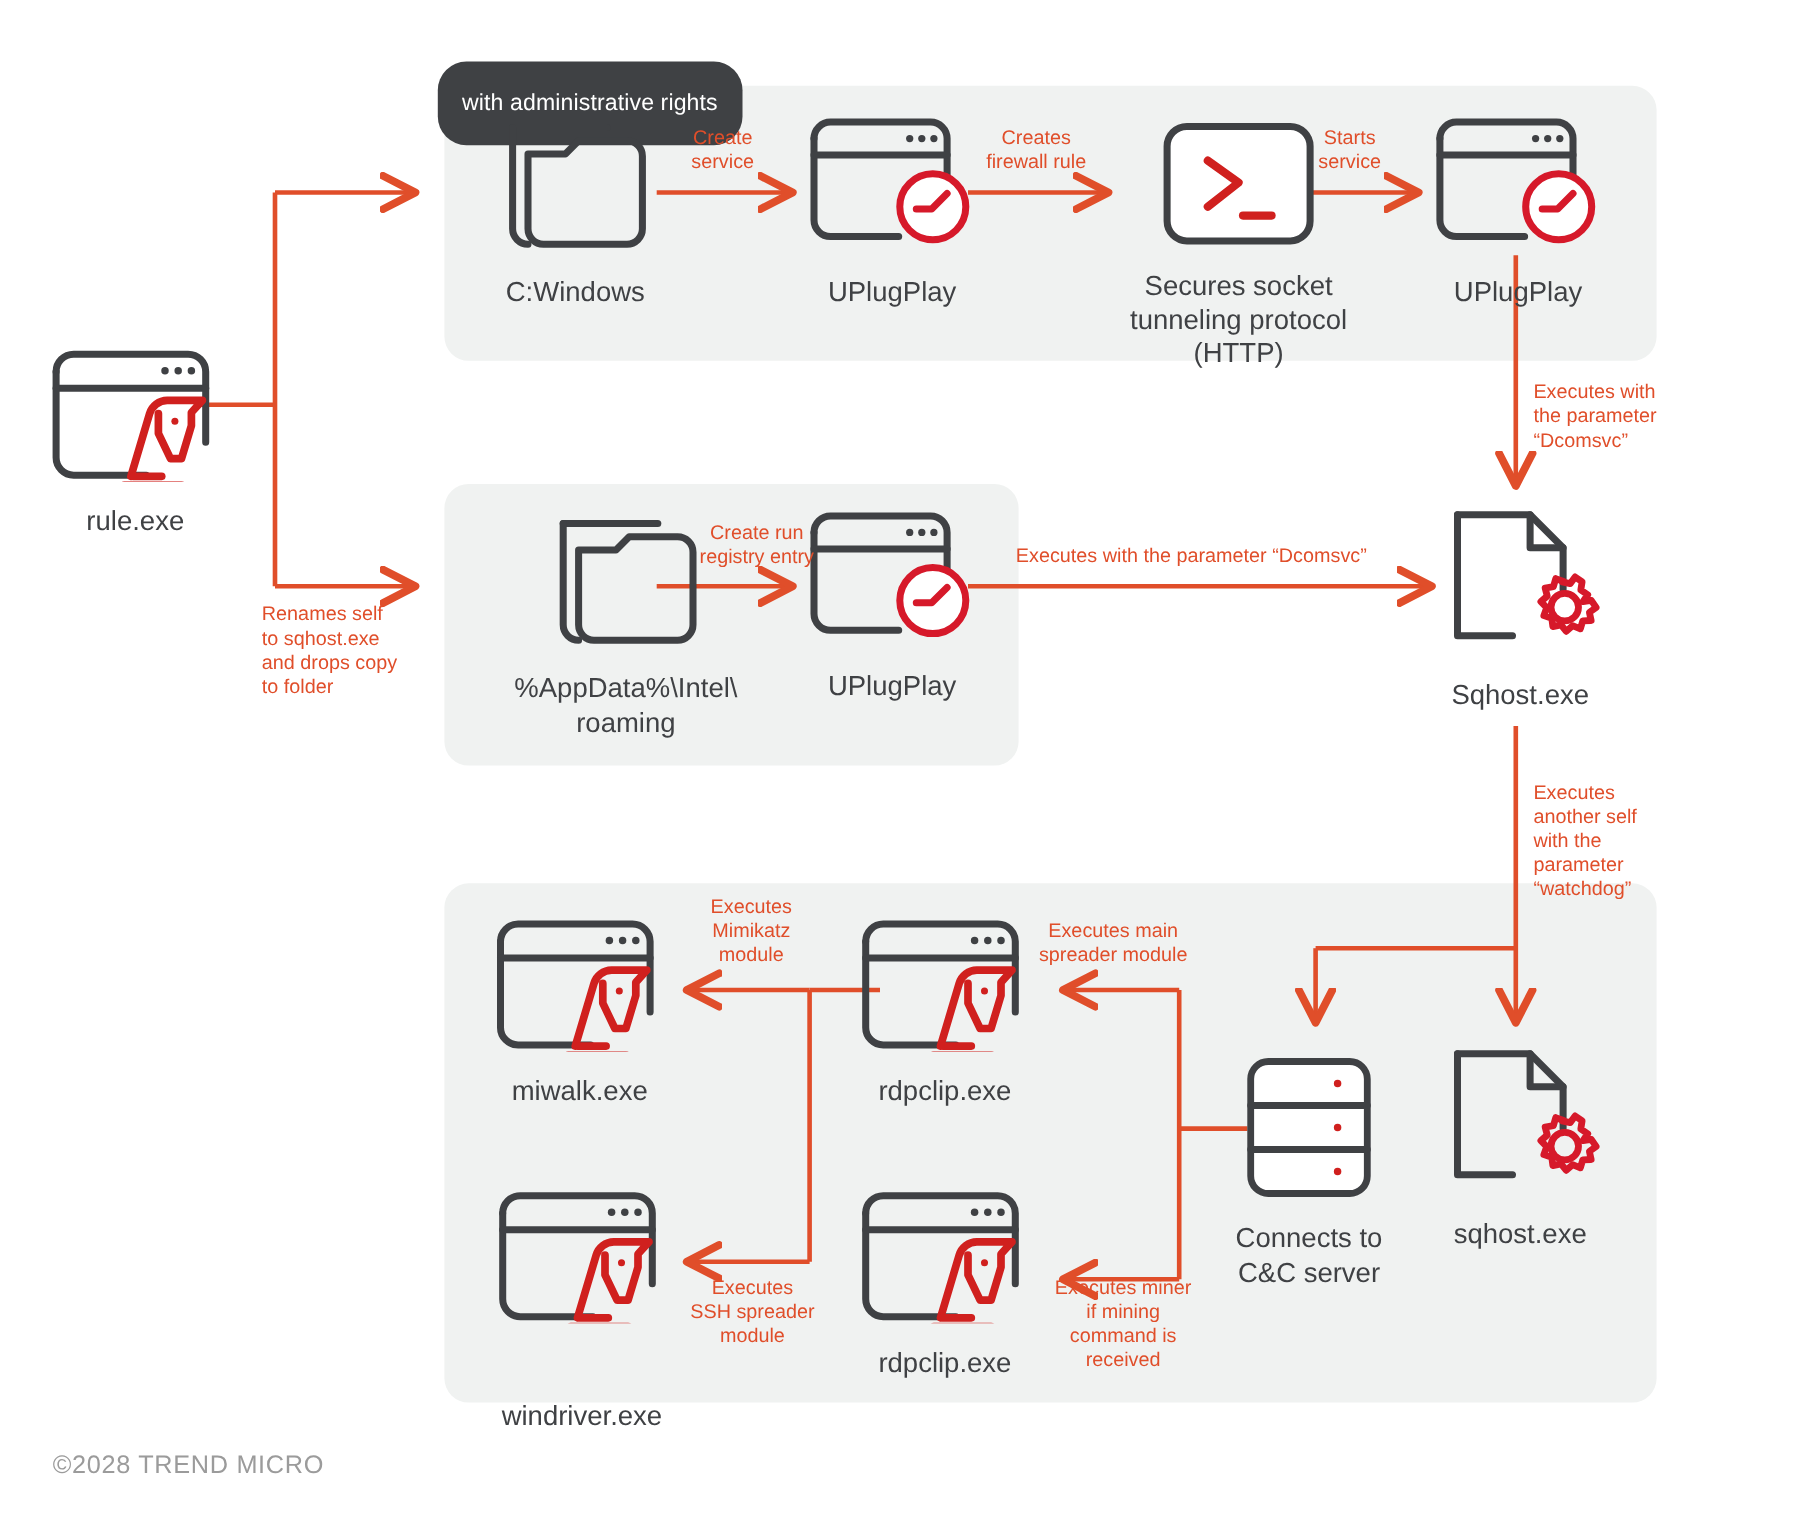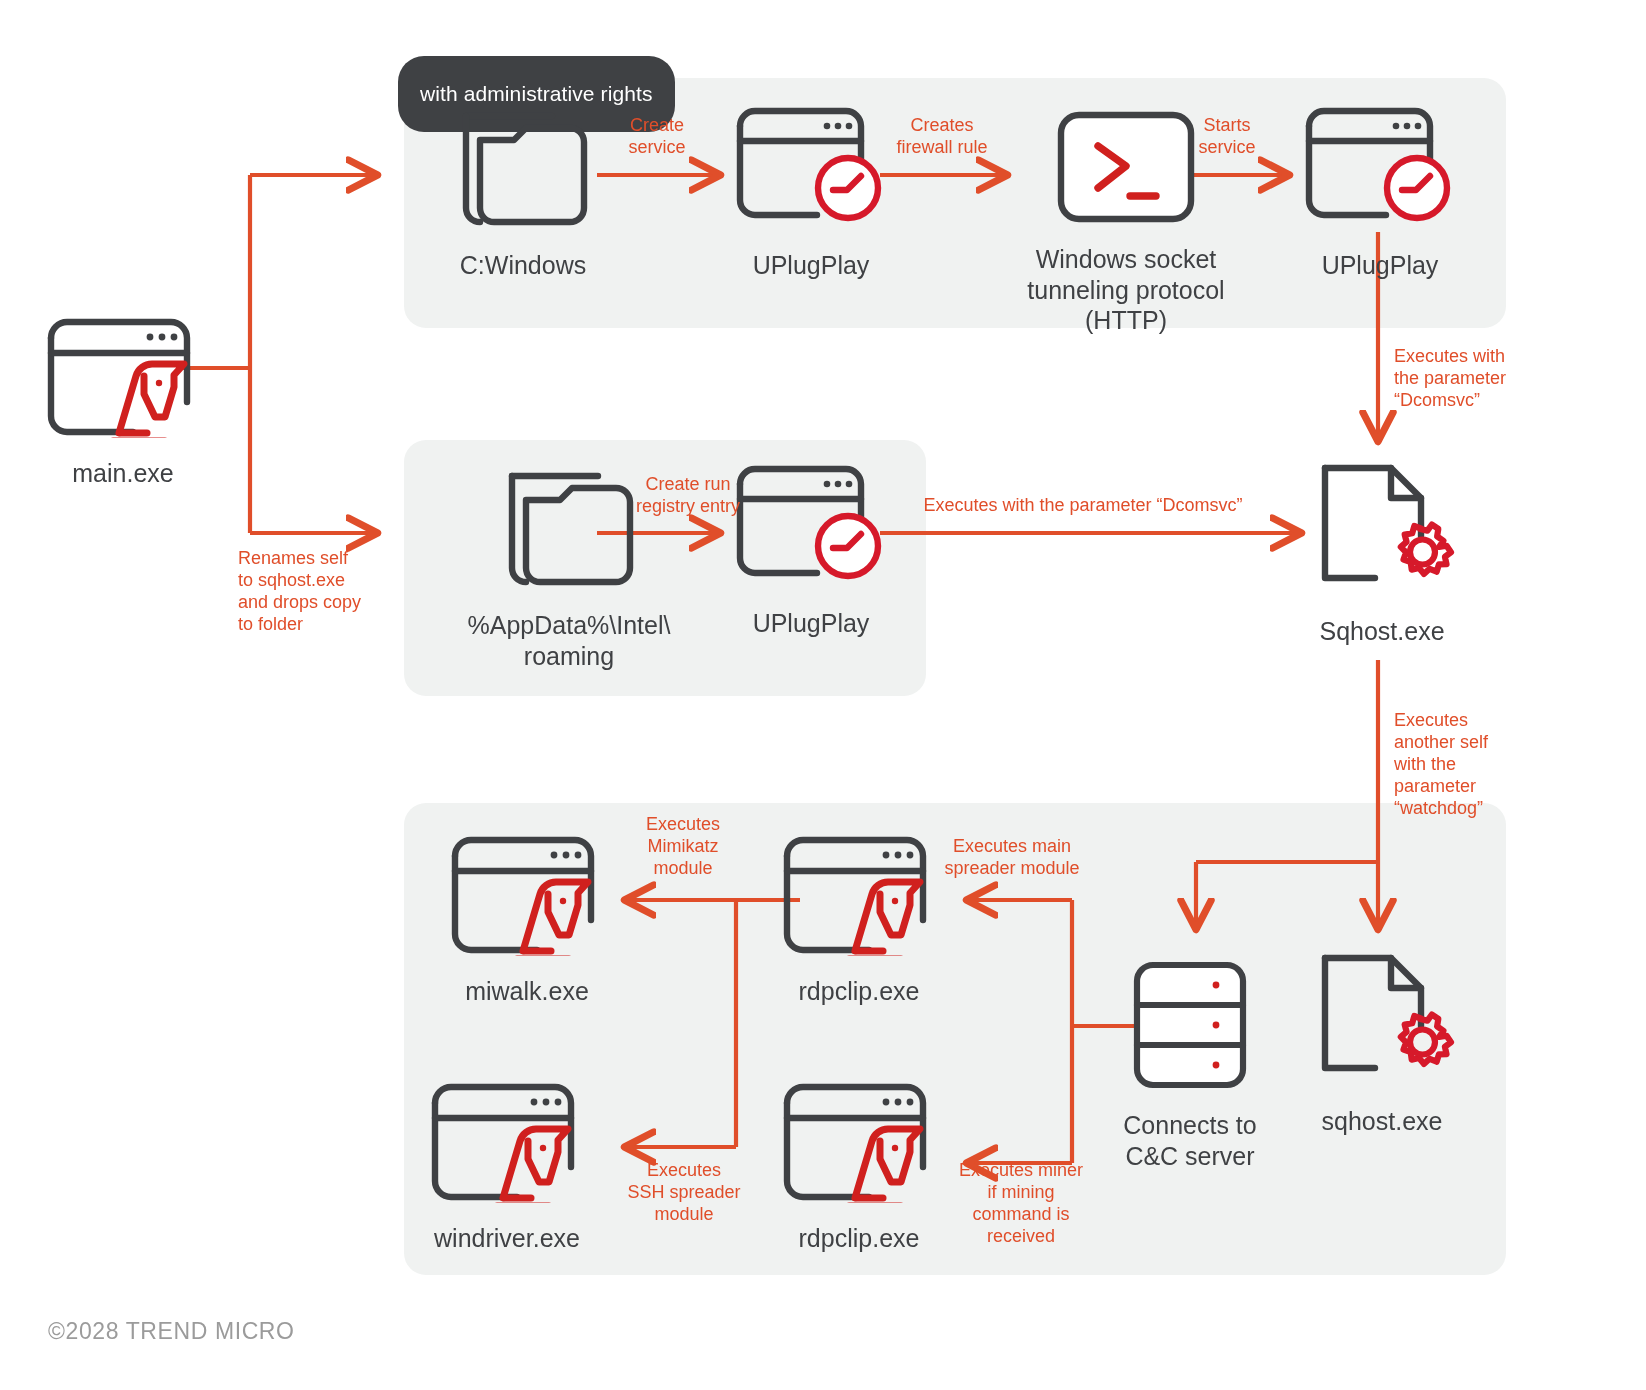"Windows socket" div.nodelabel { text: Windows -> Secures }
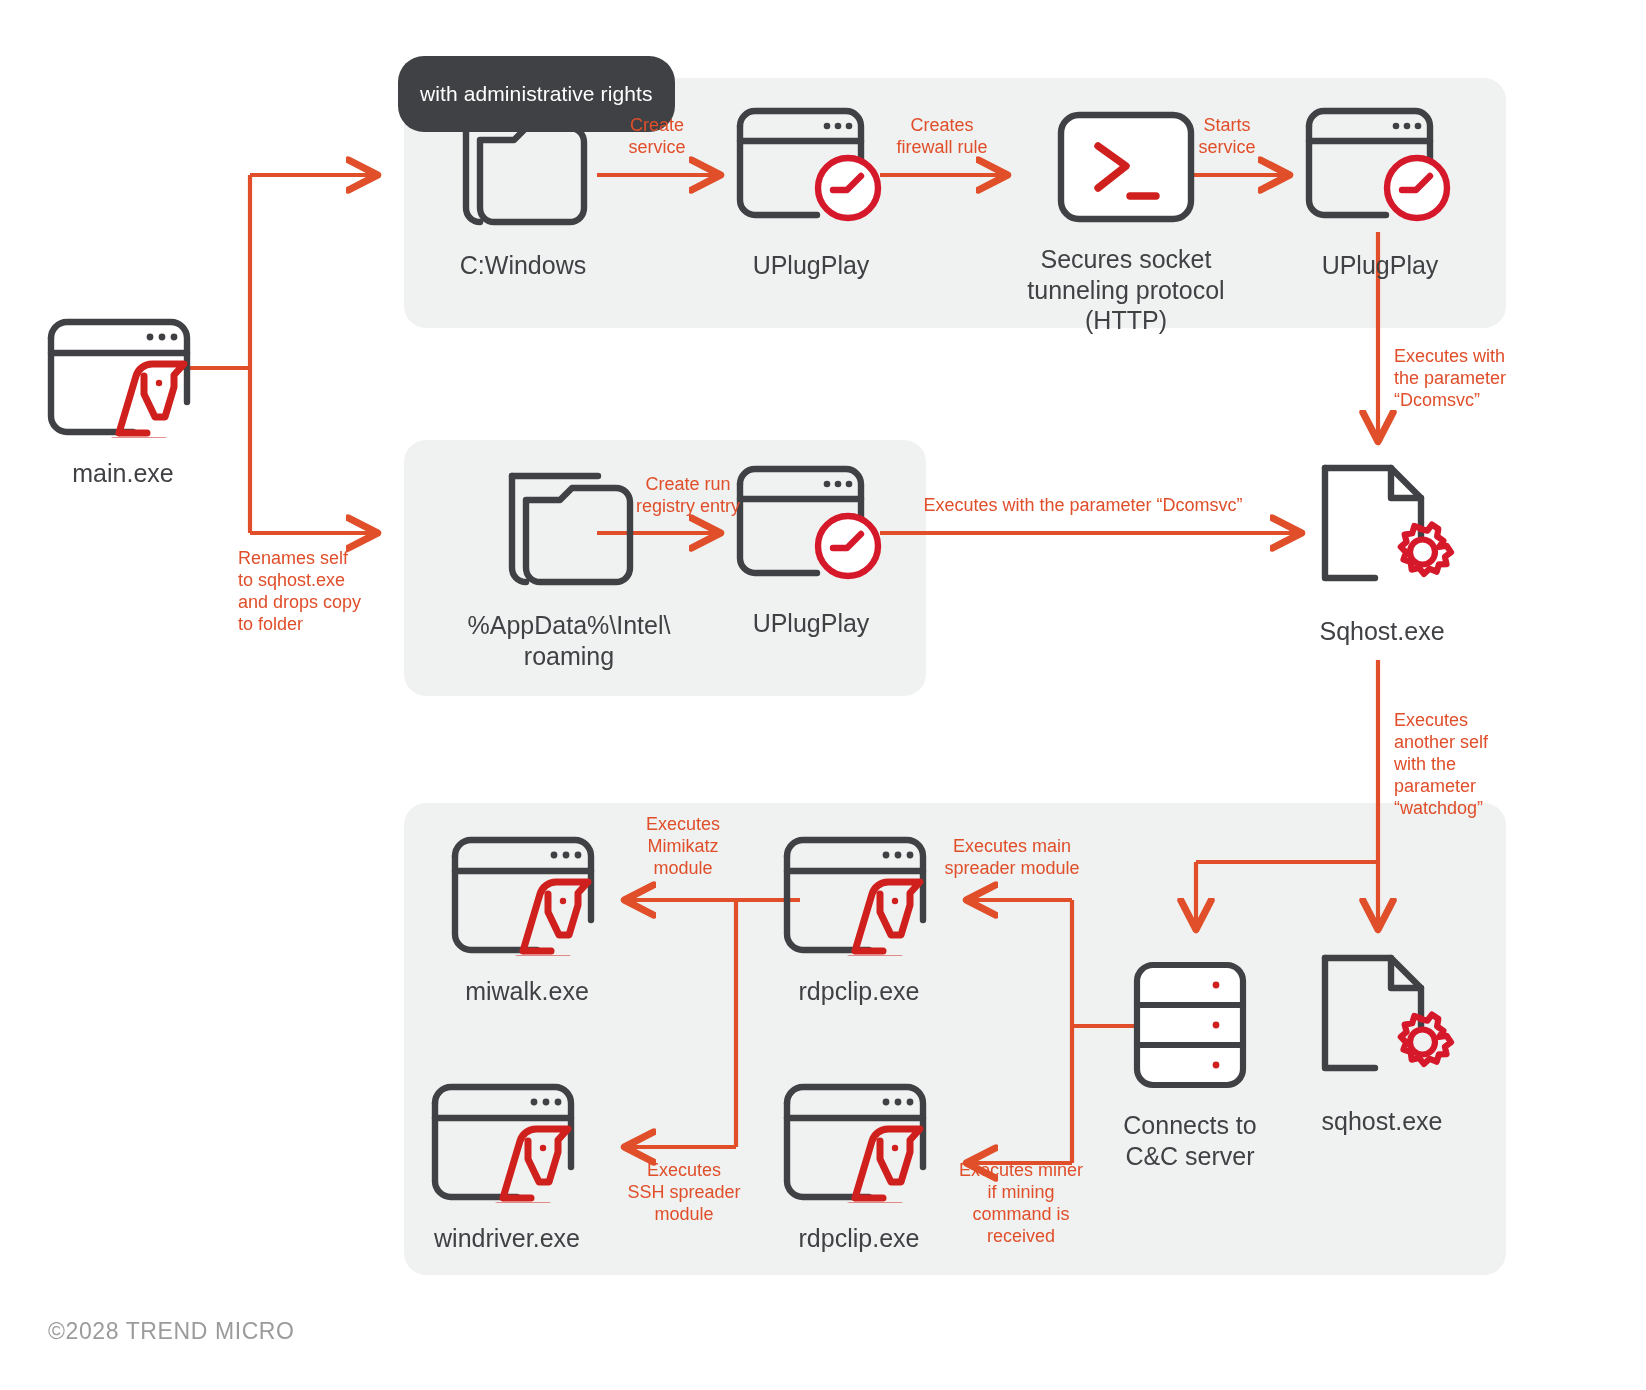"main.exe" div.nodelabel { text: main.exe -> rule.exe }
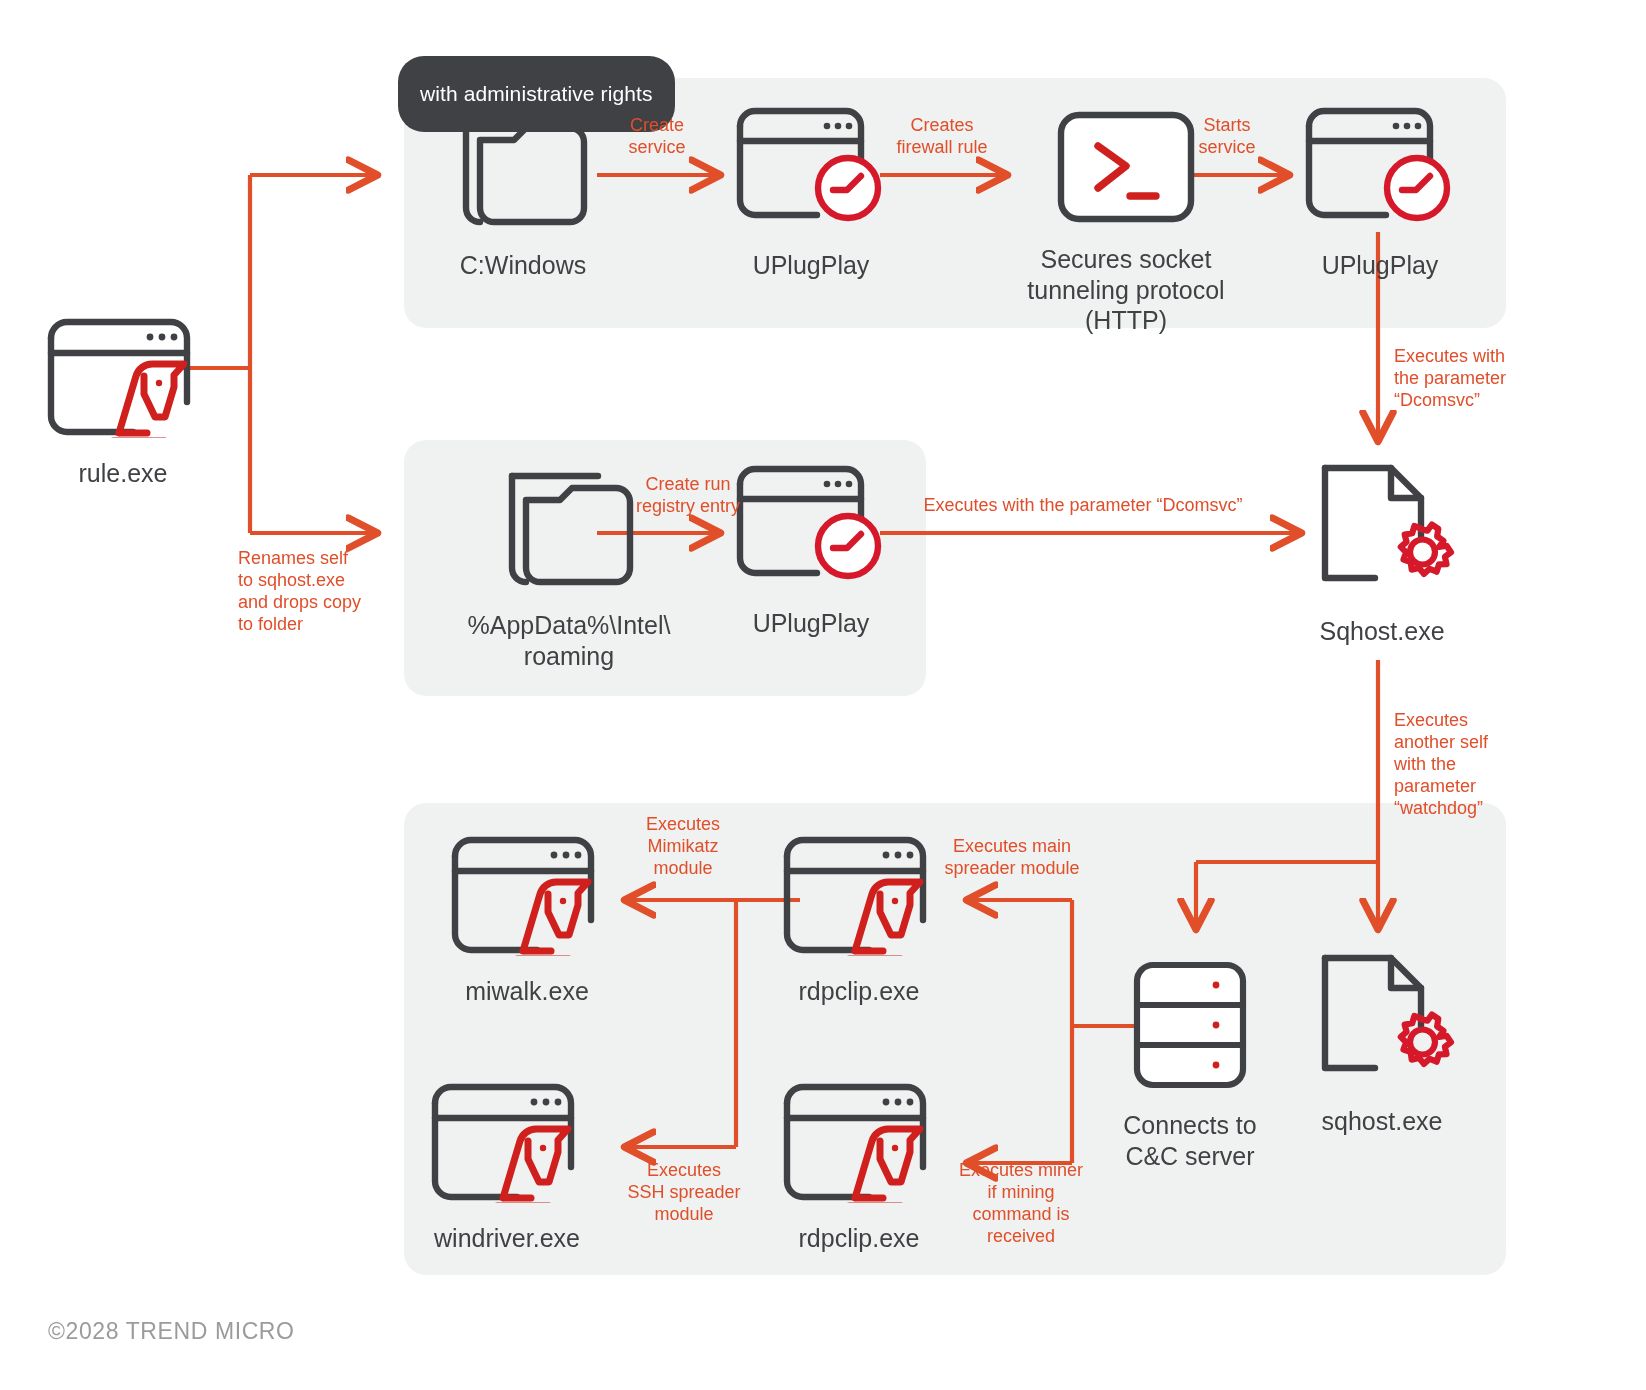"windriver.exe" div.node { gap: none -> 48px; left: 423px -> 445px }
